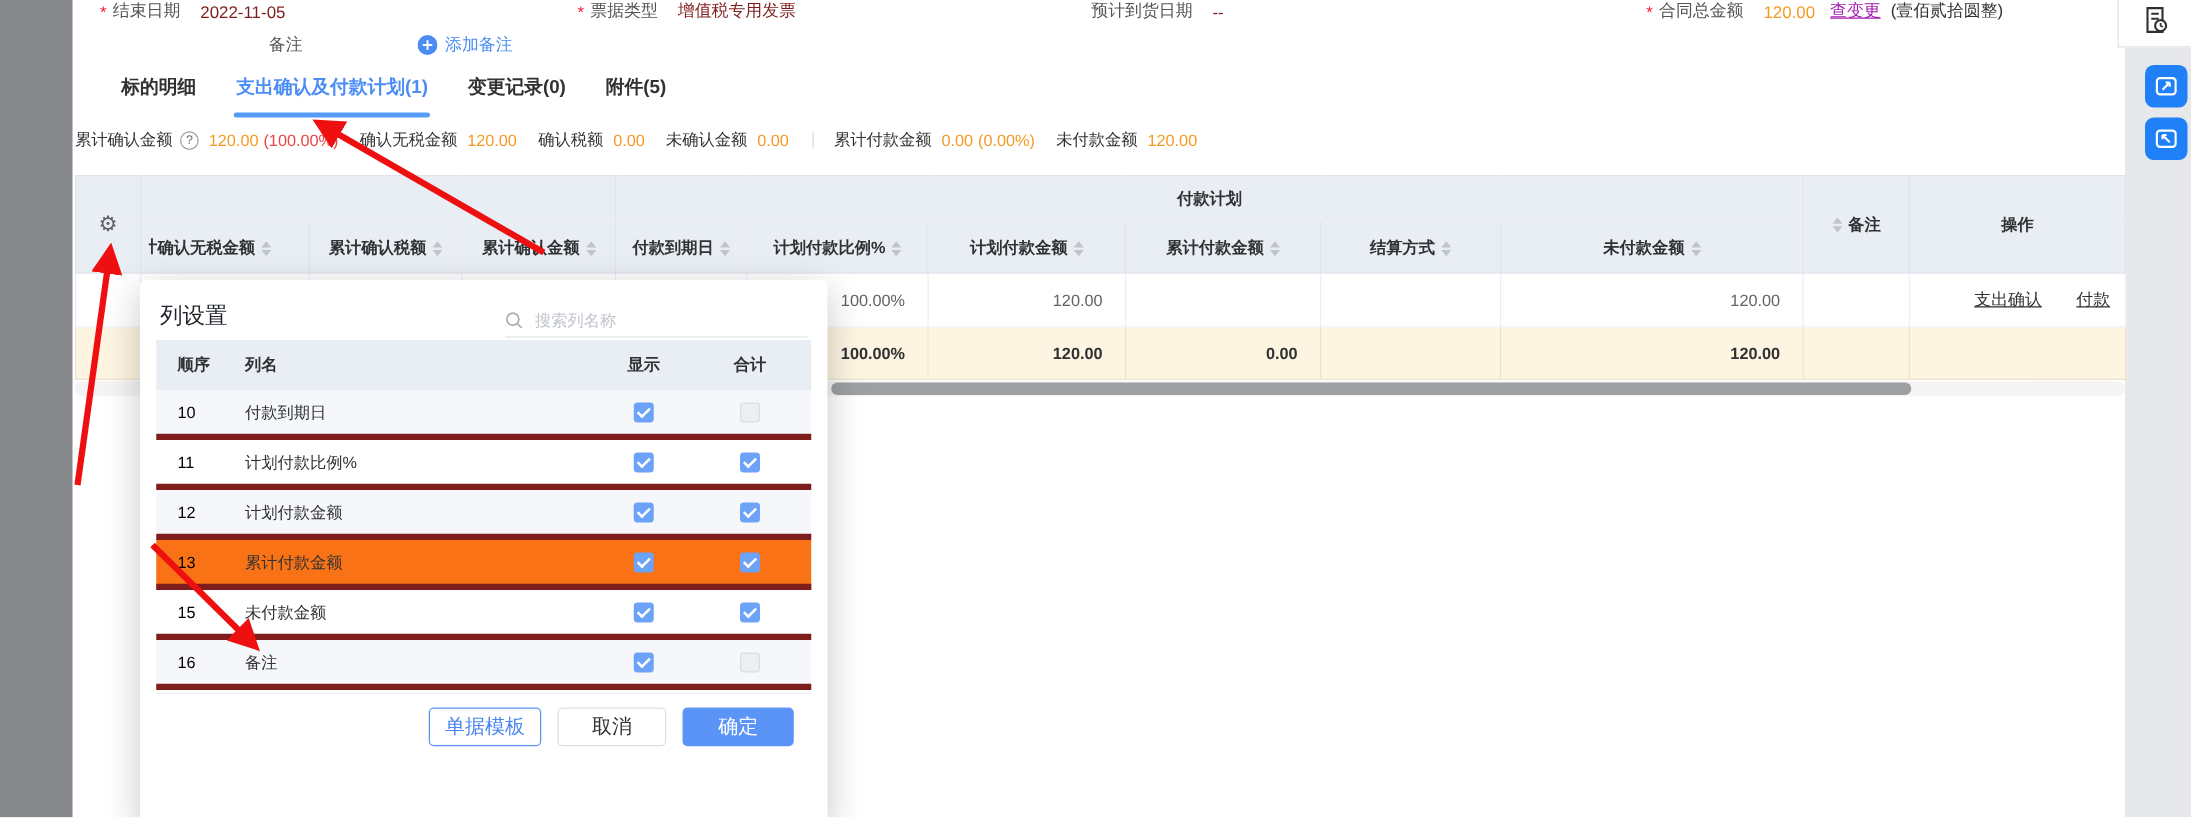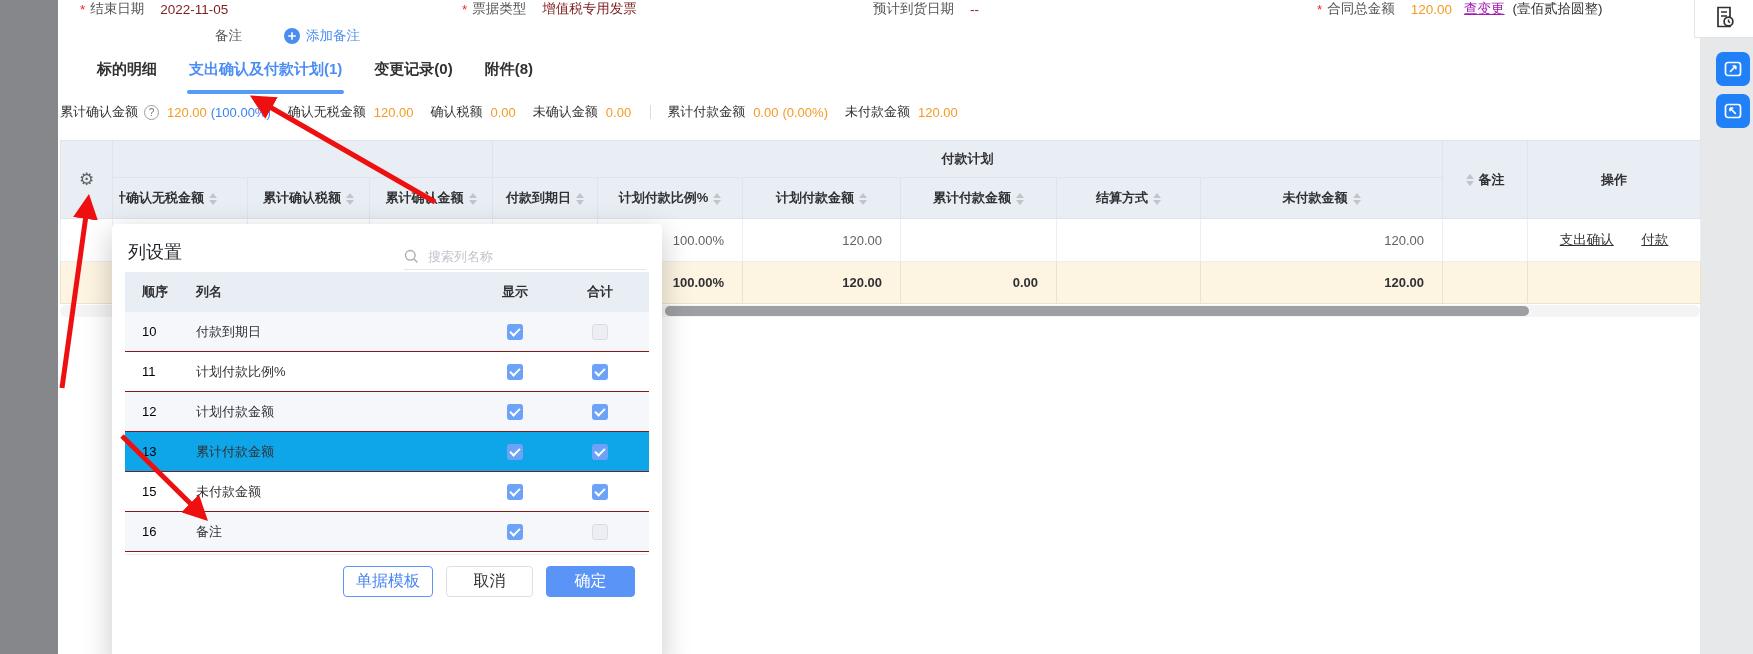"添加备注" .add-remark { margin-left: 42px -> 92px }
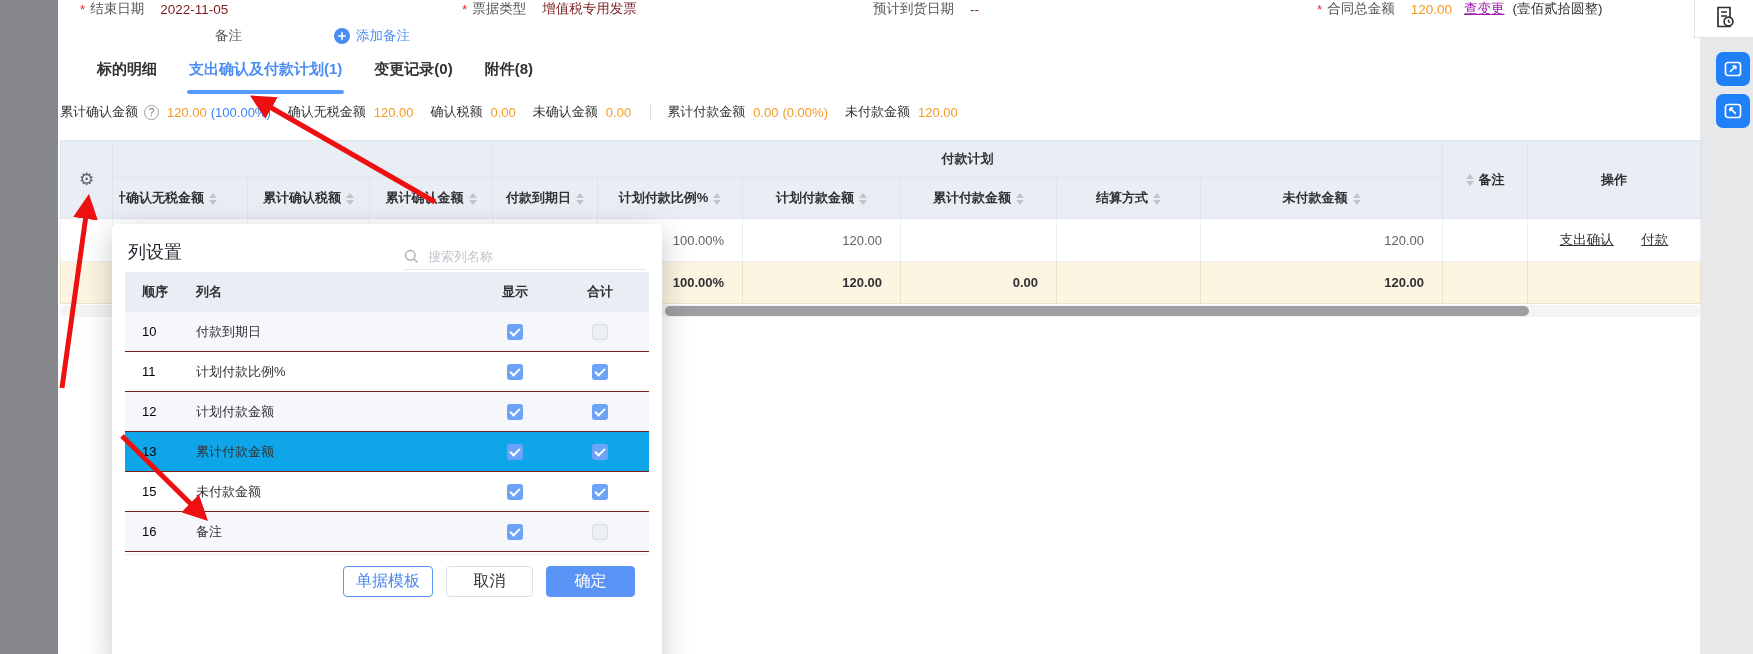"附件(8)" span { text: 8 -> 5 }
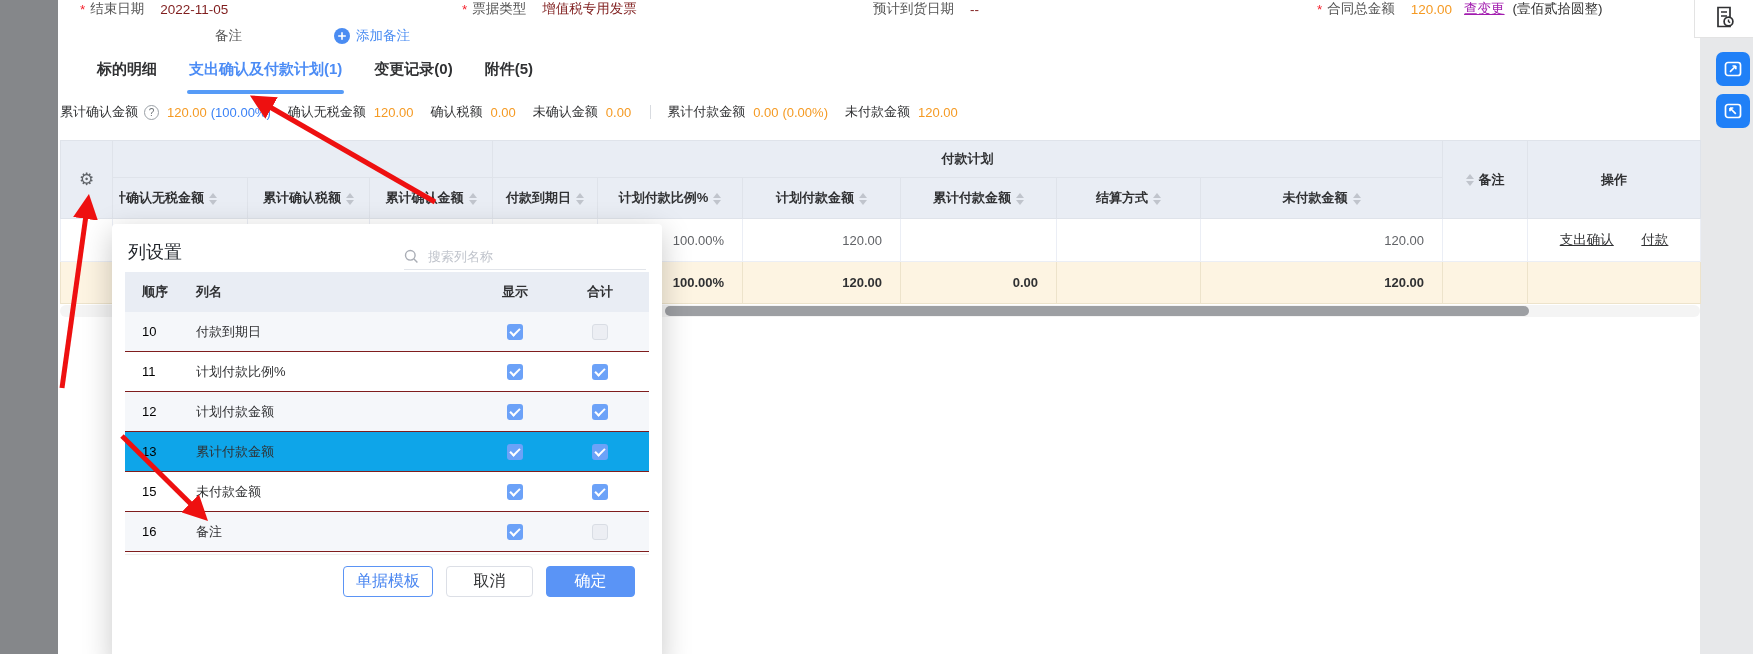"(100.00%)" .stat .sfx { color: #3b82f6 -> #ef4444 }
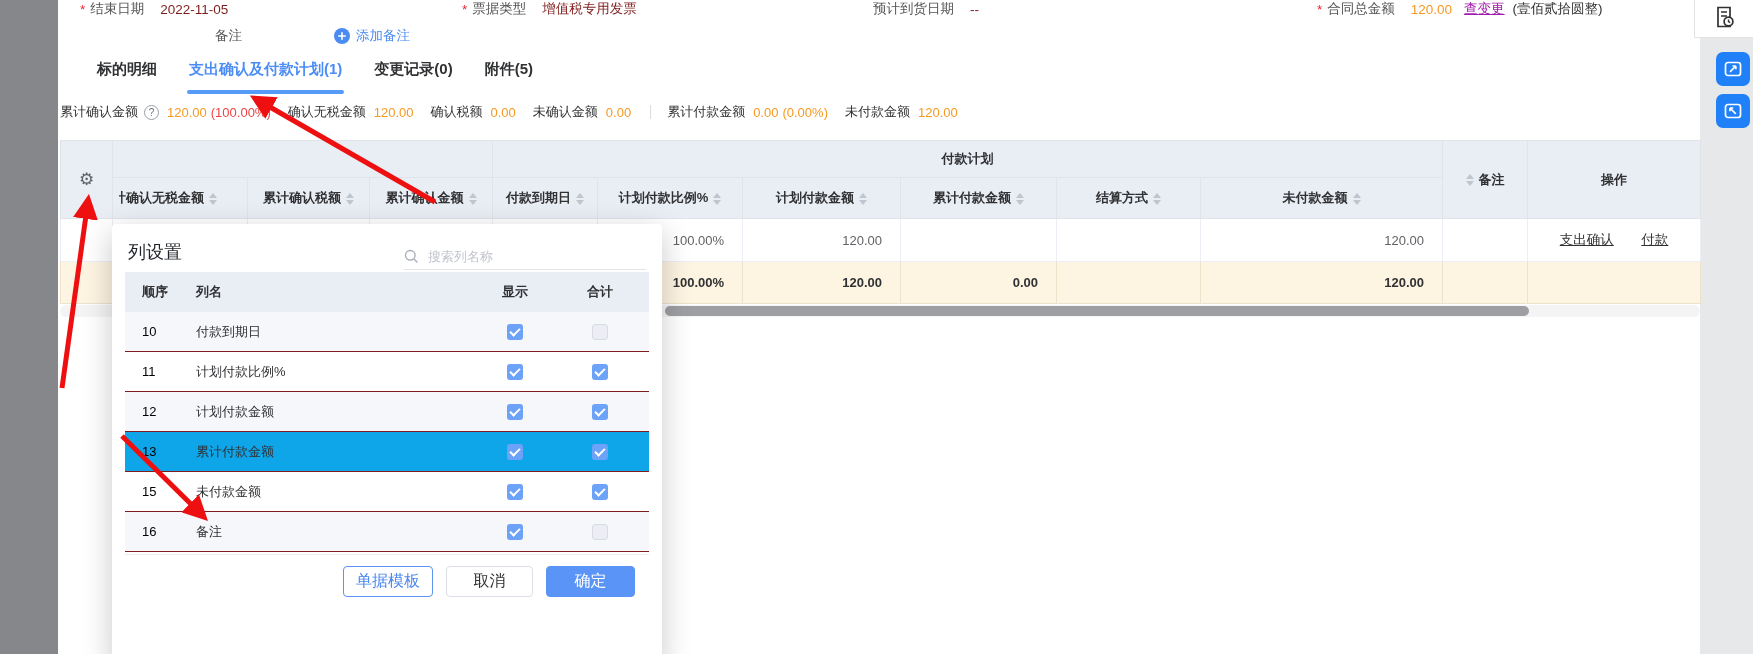"支出确认 付款" .ops { text-align: center -> right }
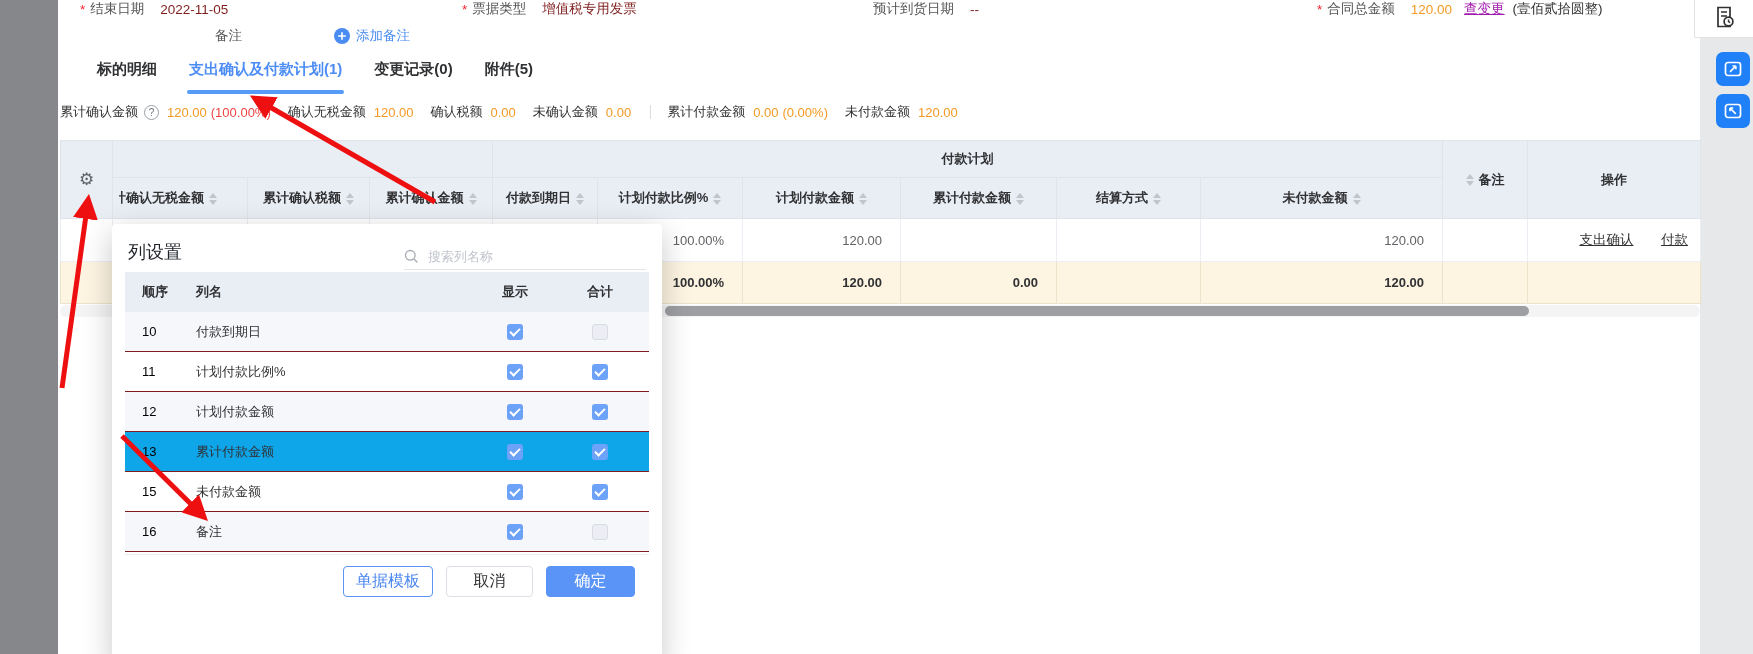"10" .prow { border-bottom: 1px solid #7f1d1d -> 5px solid #7f1d1d }
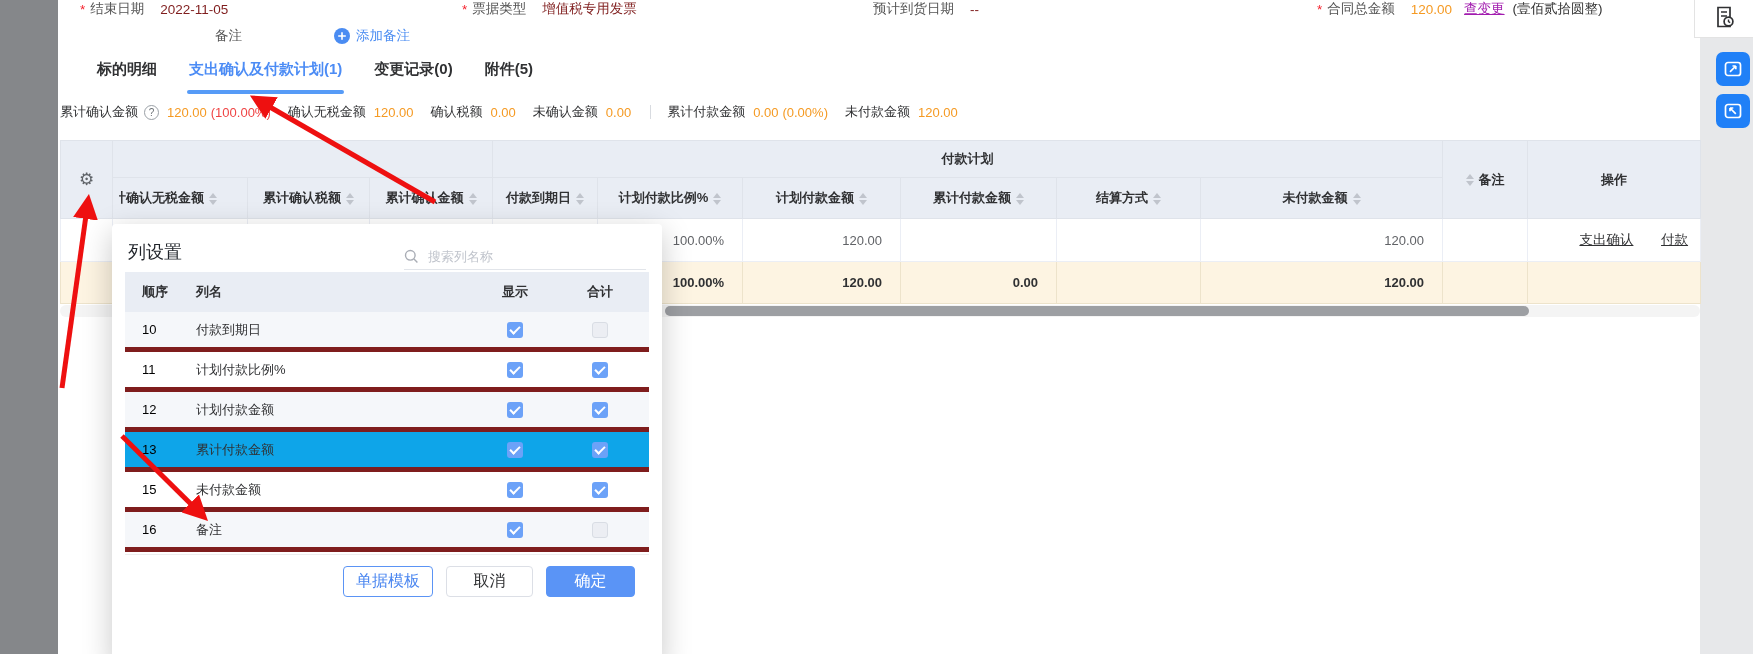"13" .prow.selected { background: #0ea5e9 -> #f97316 }
